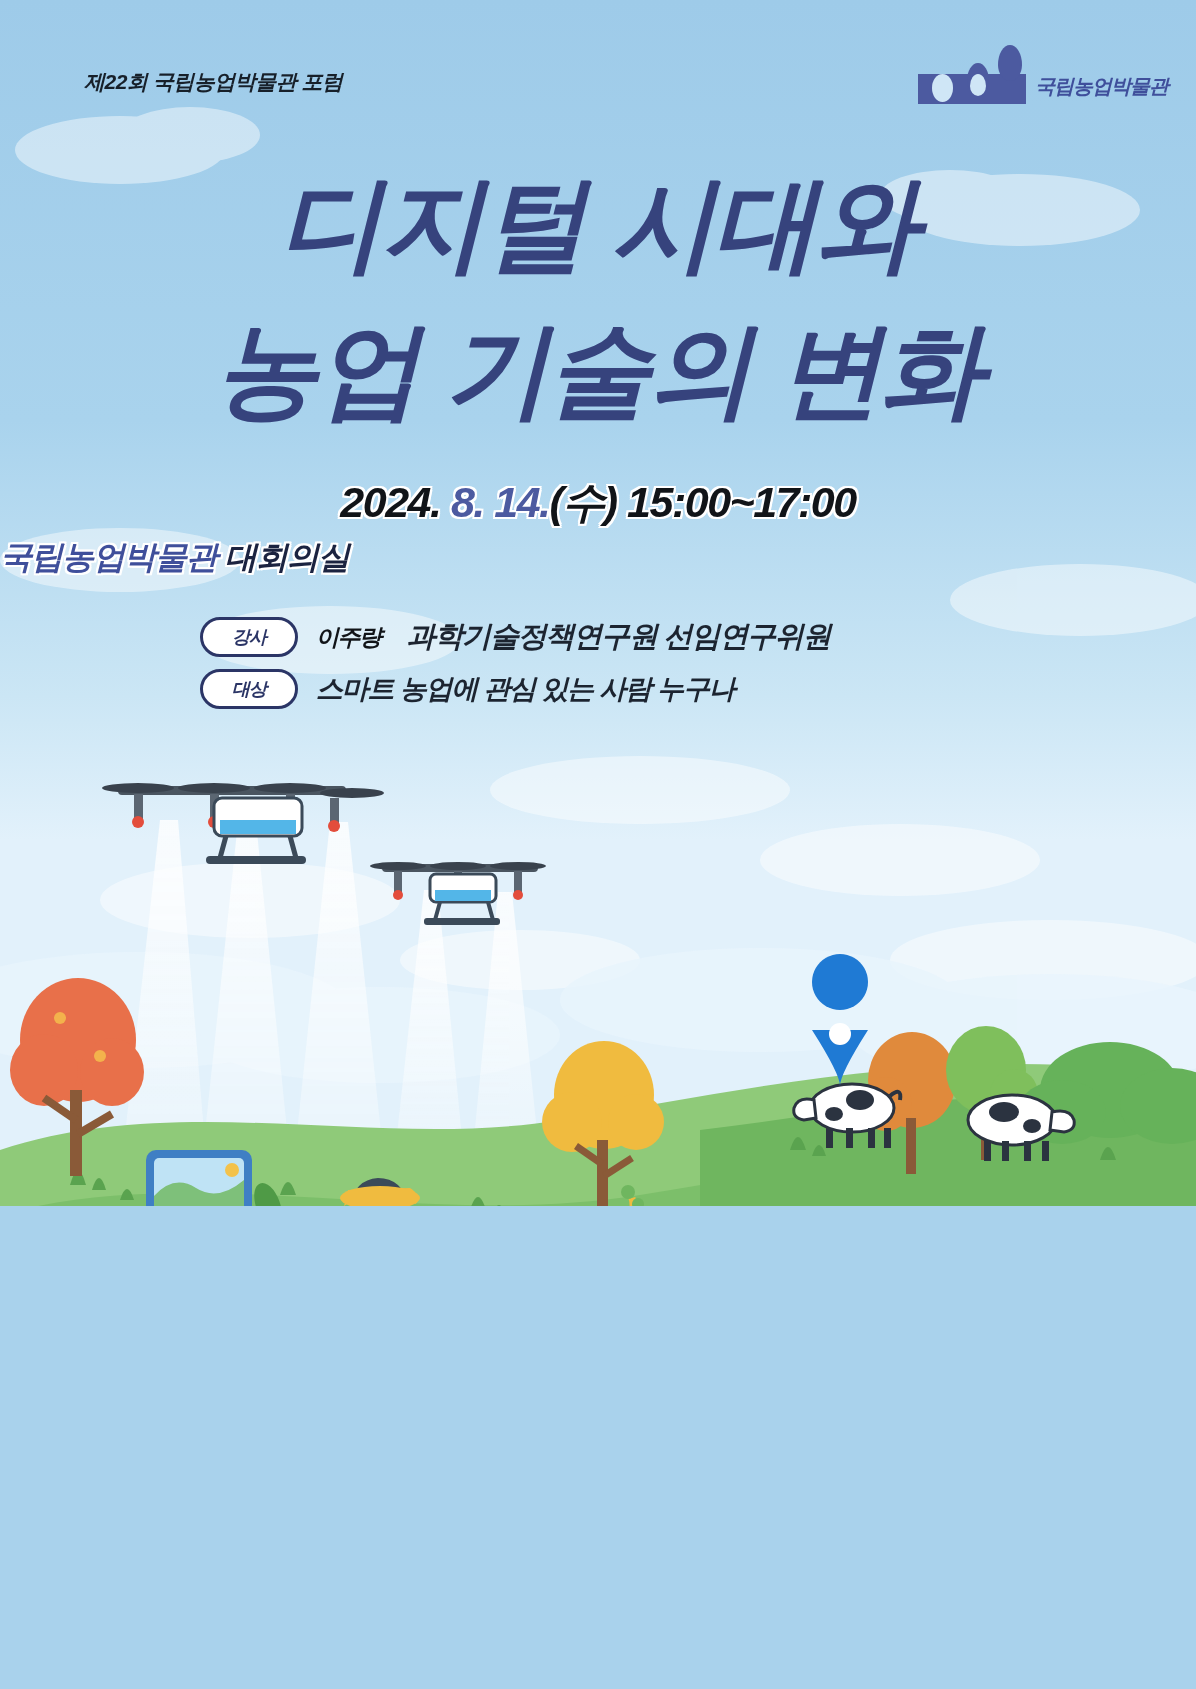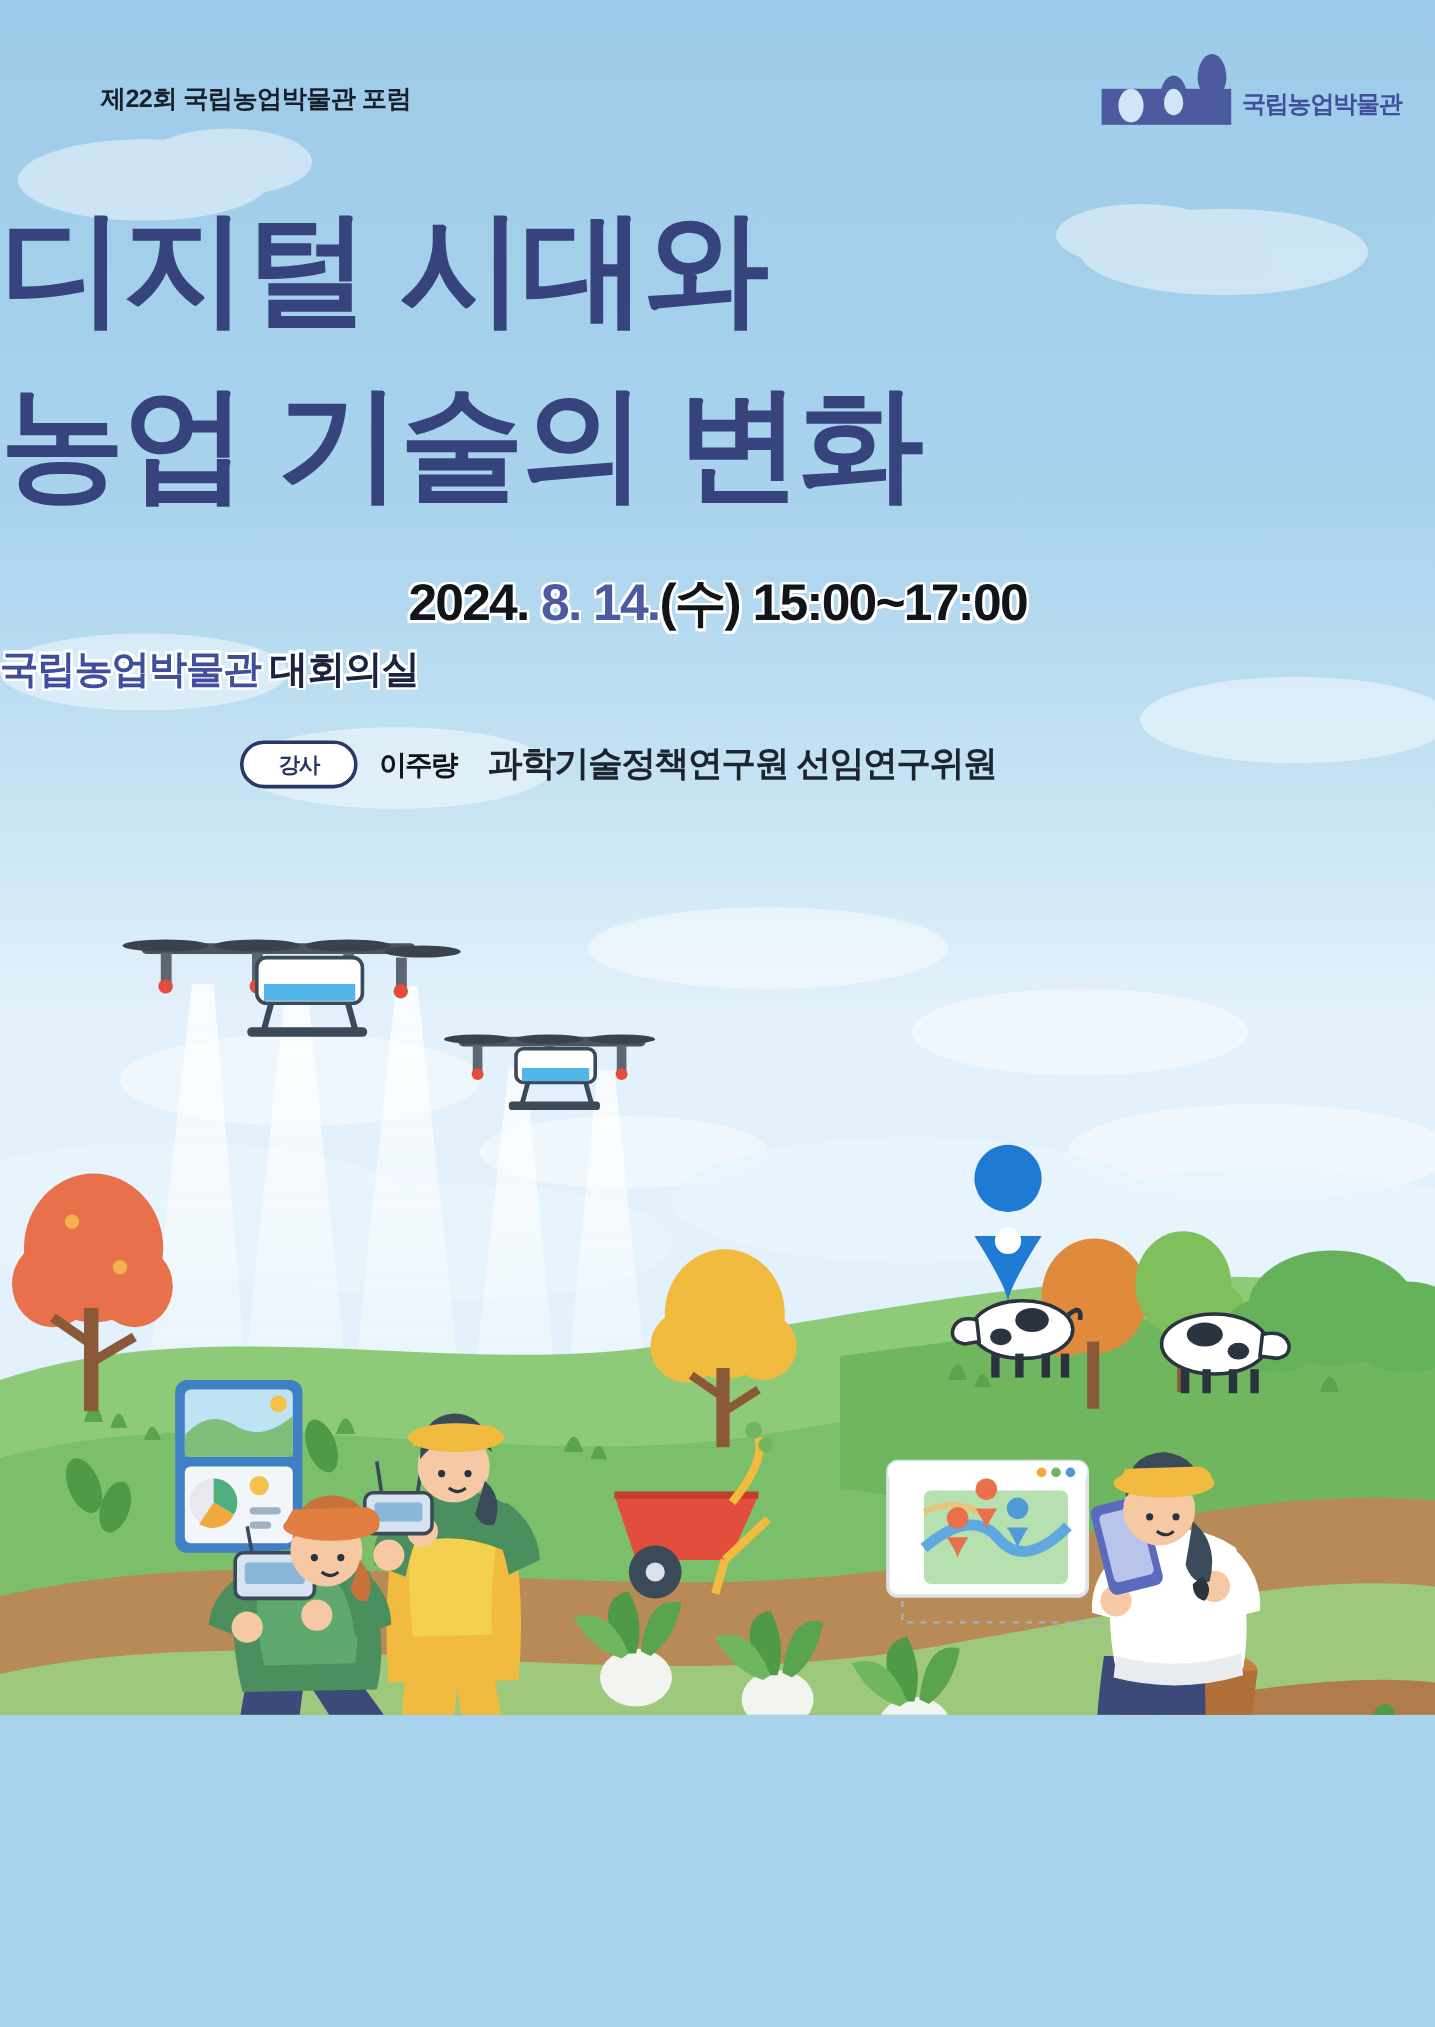"제22회 국립농업박물관 포럼" .poster { font-style: none -> italic; height: 1429px -> 1206px }
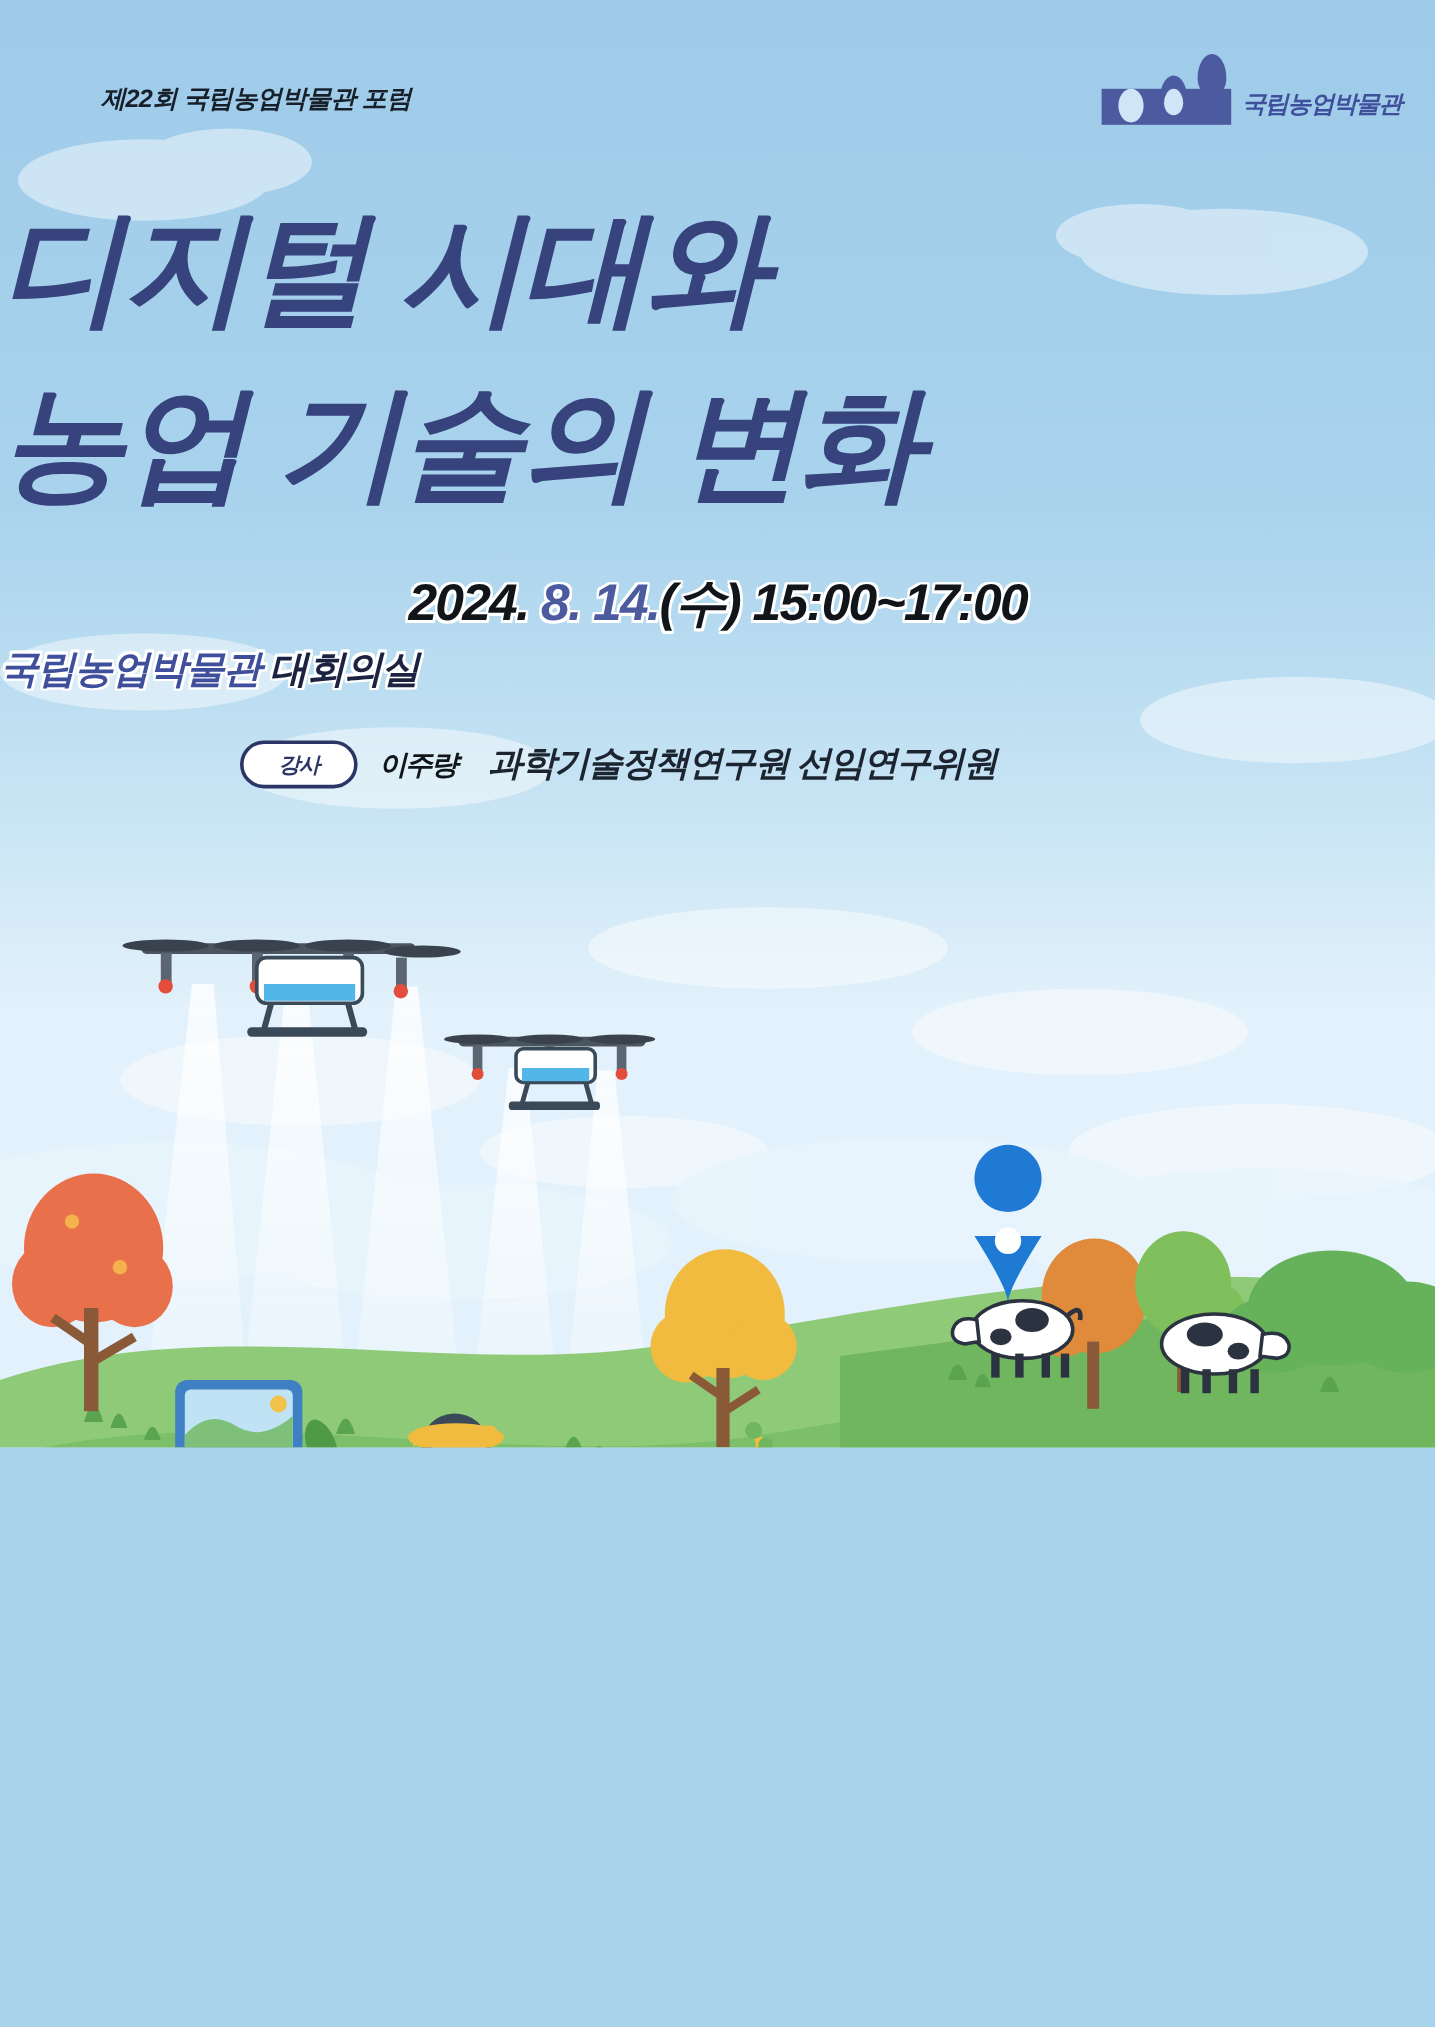"디지털 시대와" .title { text-align: left -> center }
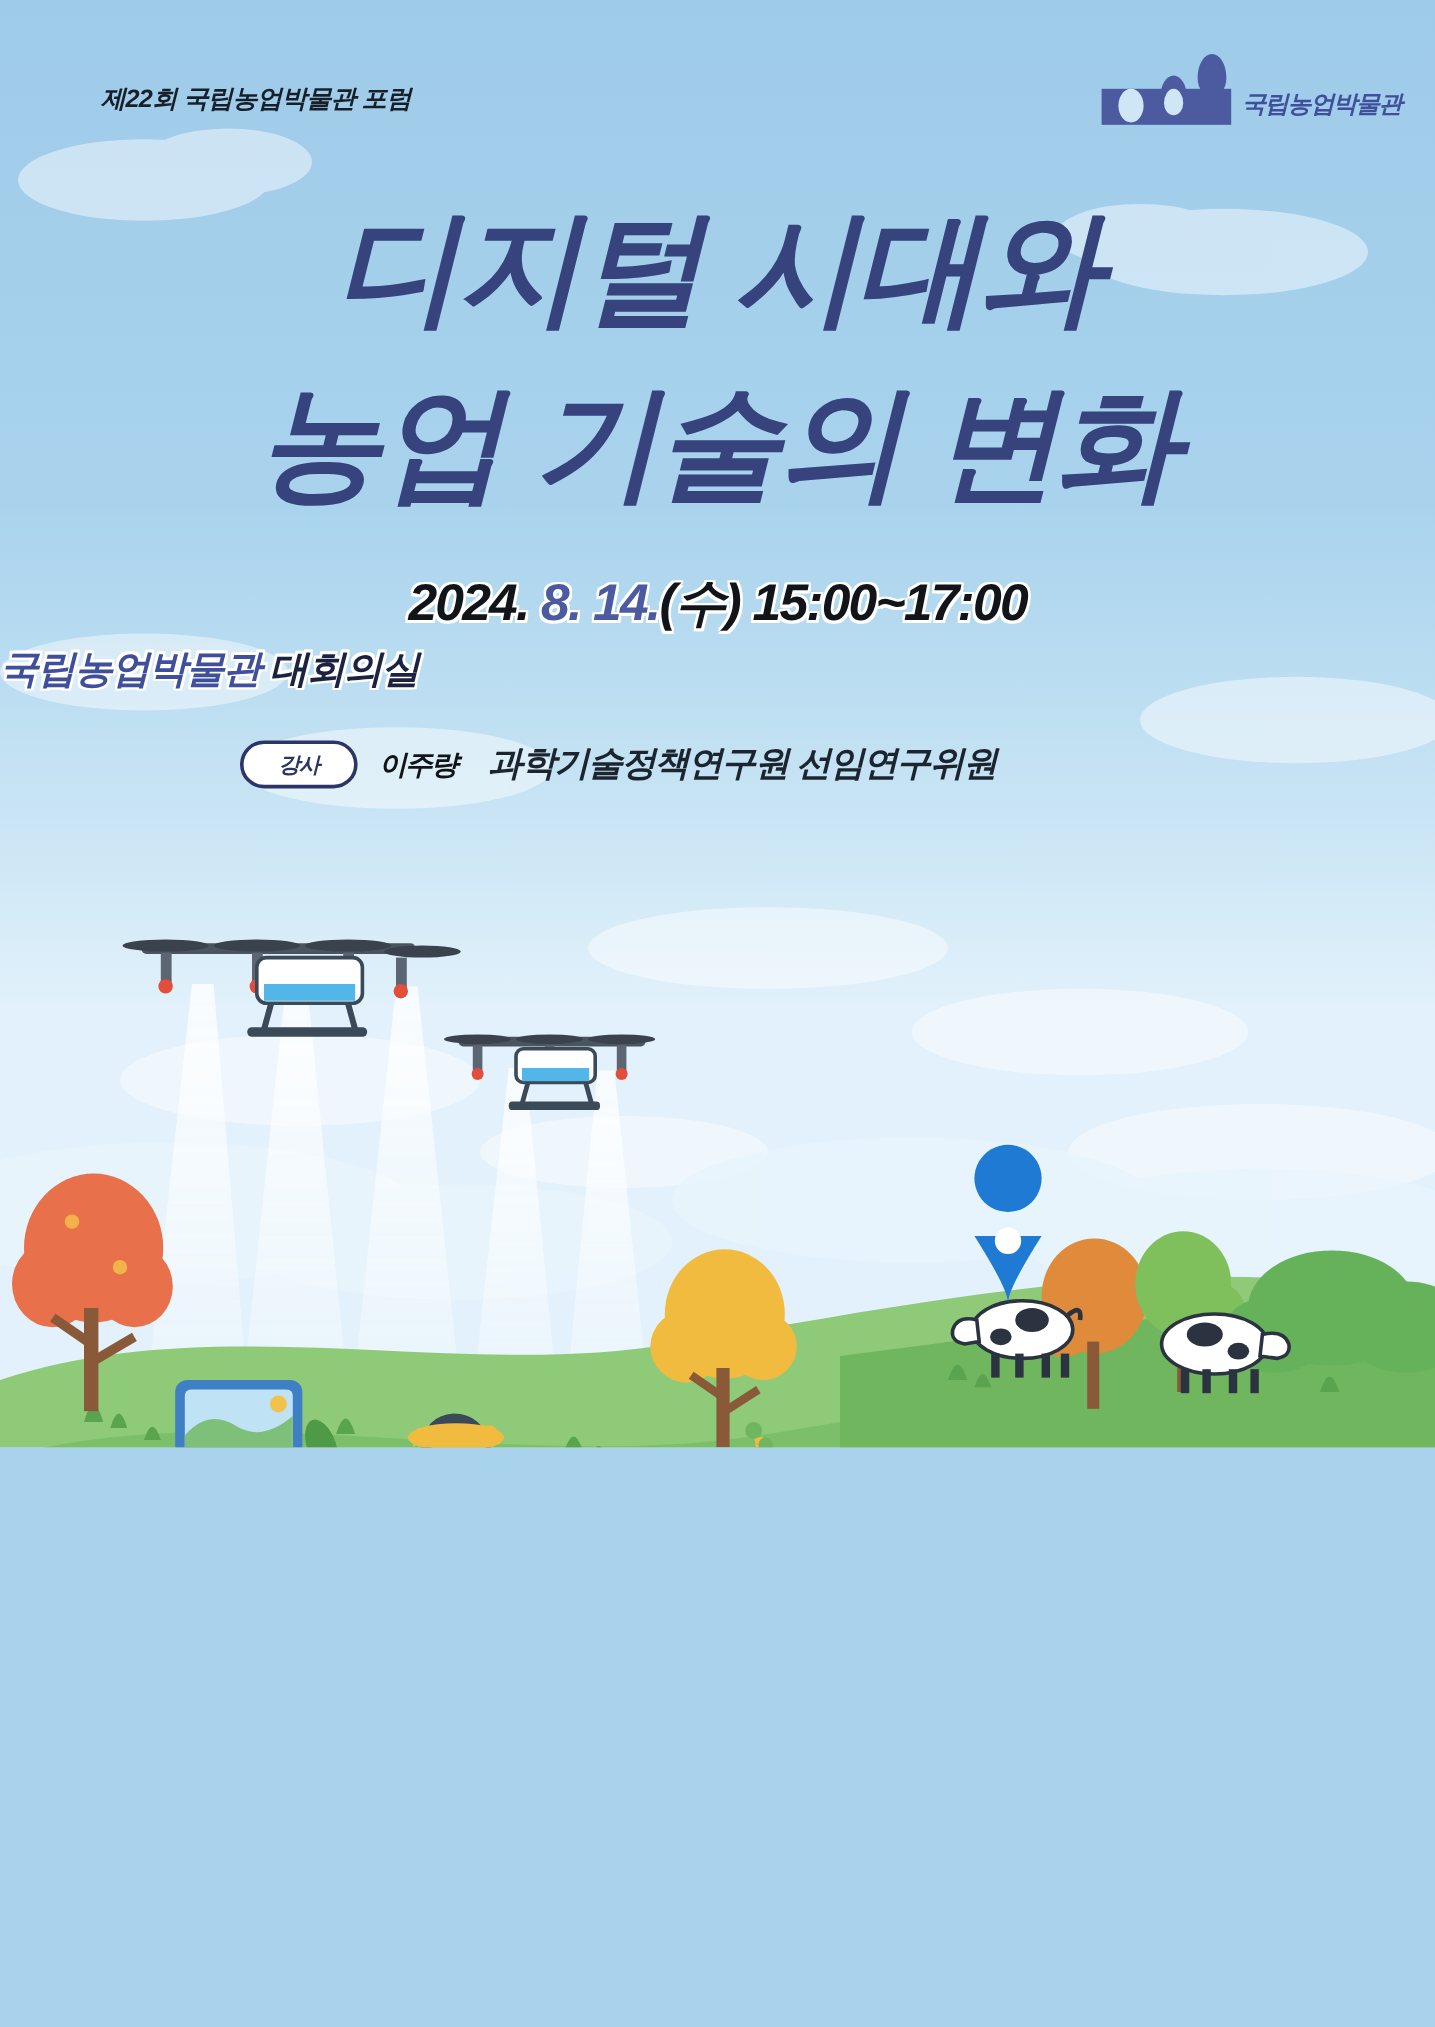"대상" div.info-row { html: none -> <div> <div>대상</div> <div>스마트 농업에 관심 있는 사람 누구나</div> </div> }
